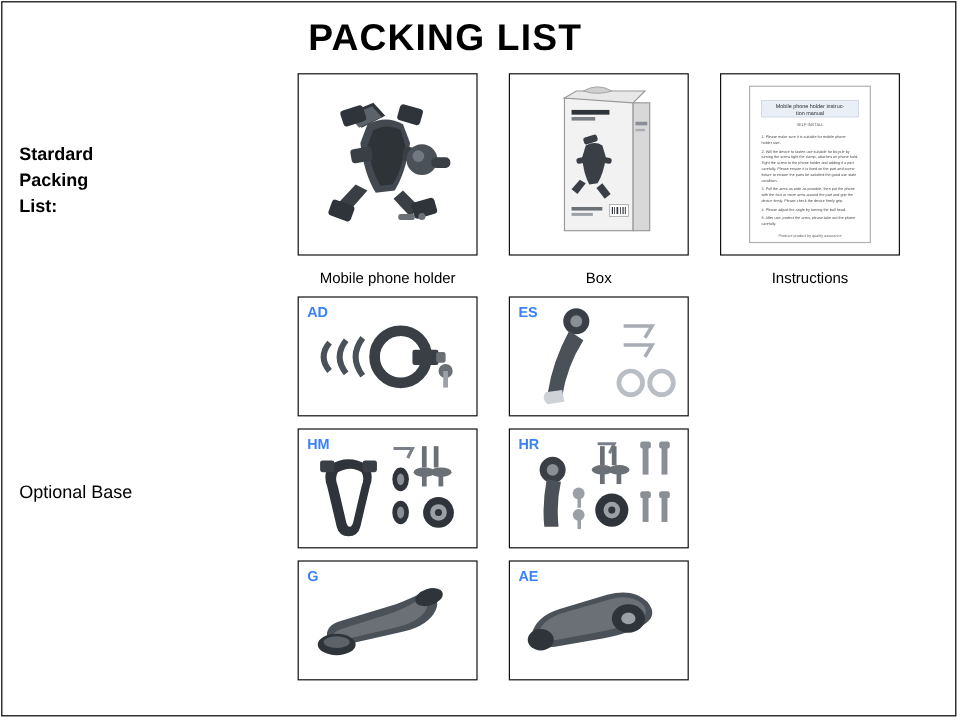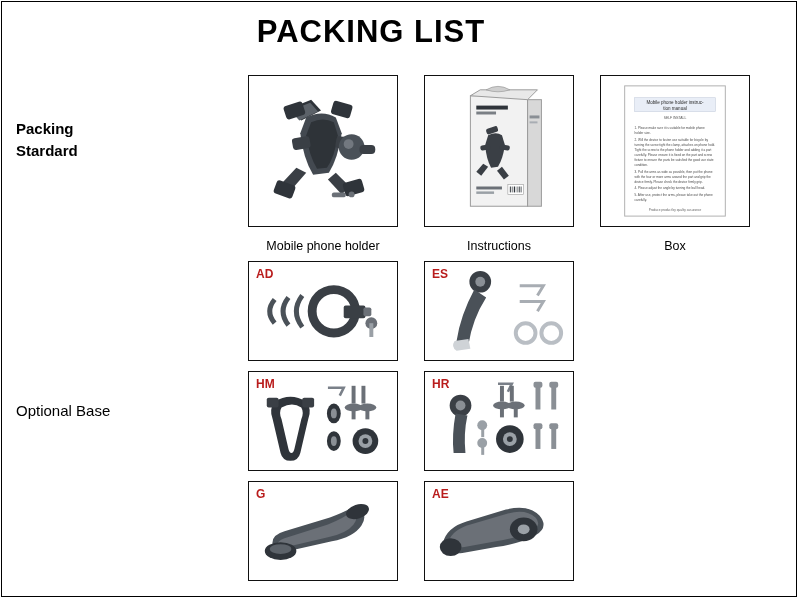"Packing" div { order: before "Stardard" -> after "Stardard" }
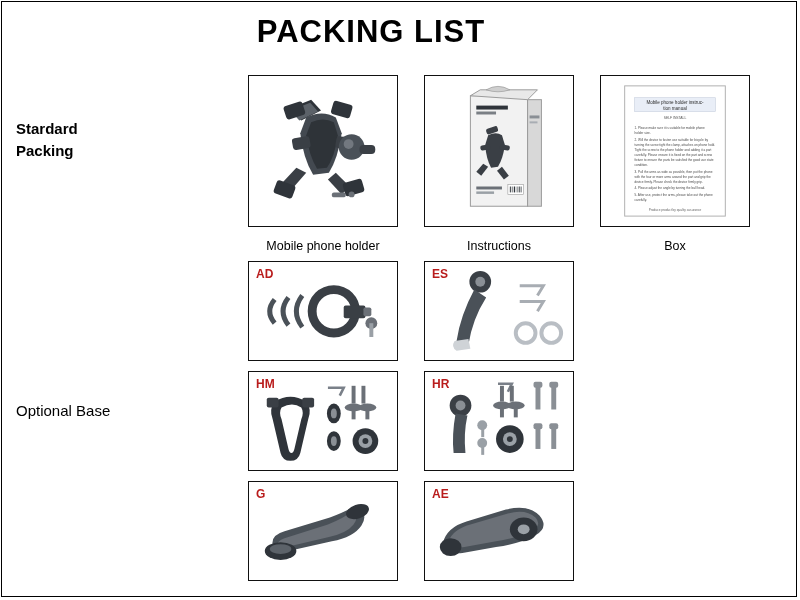"List:" div { html: none -> <div>List:</div> }
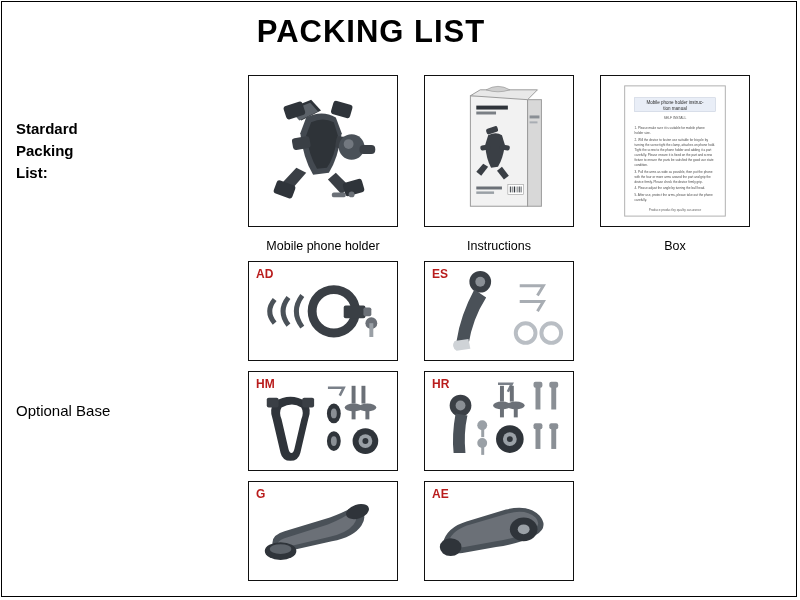"Mobile phone holder" .grid { top: 75px -> 61px }
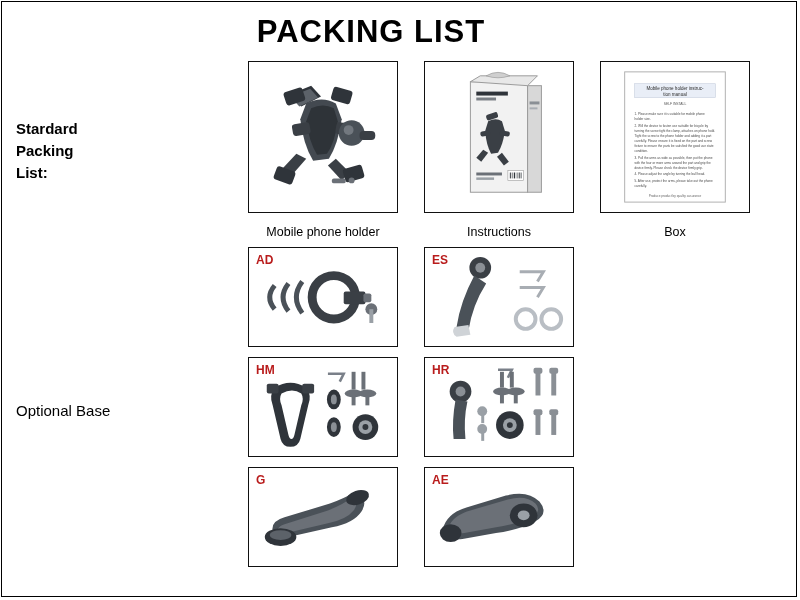"Instructions" div.caption { order: before "Box" -> after "Box" }
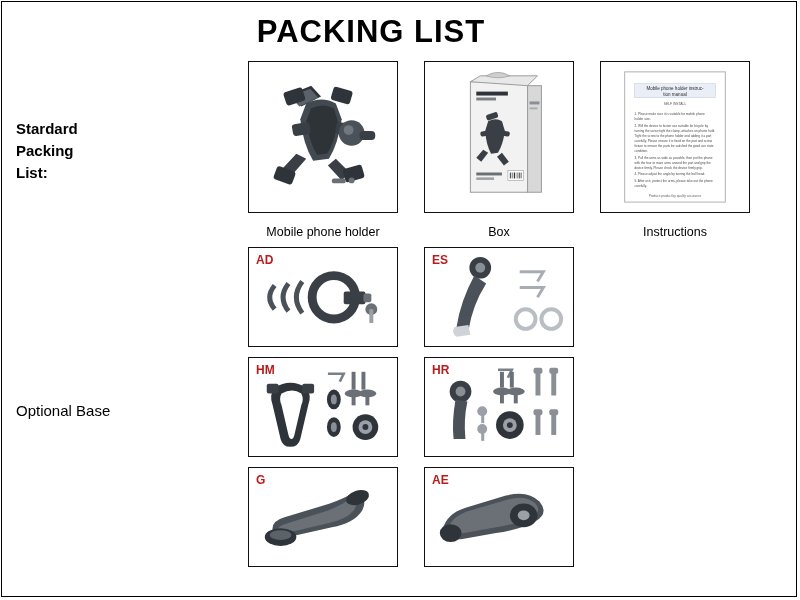"AD" .cell .code { color: #b91c1c -> #3b82f6 }
